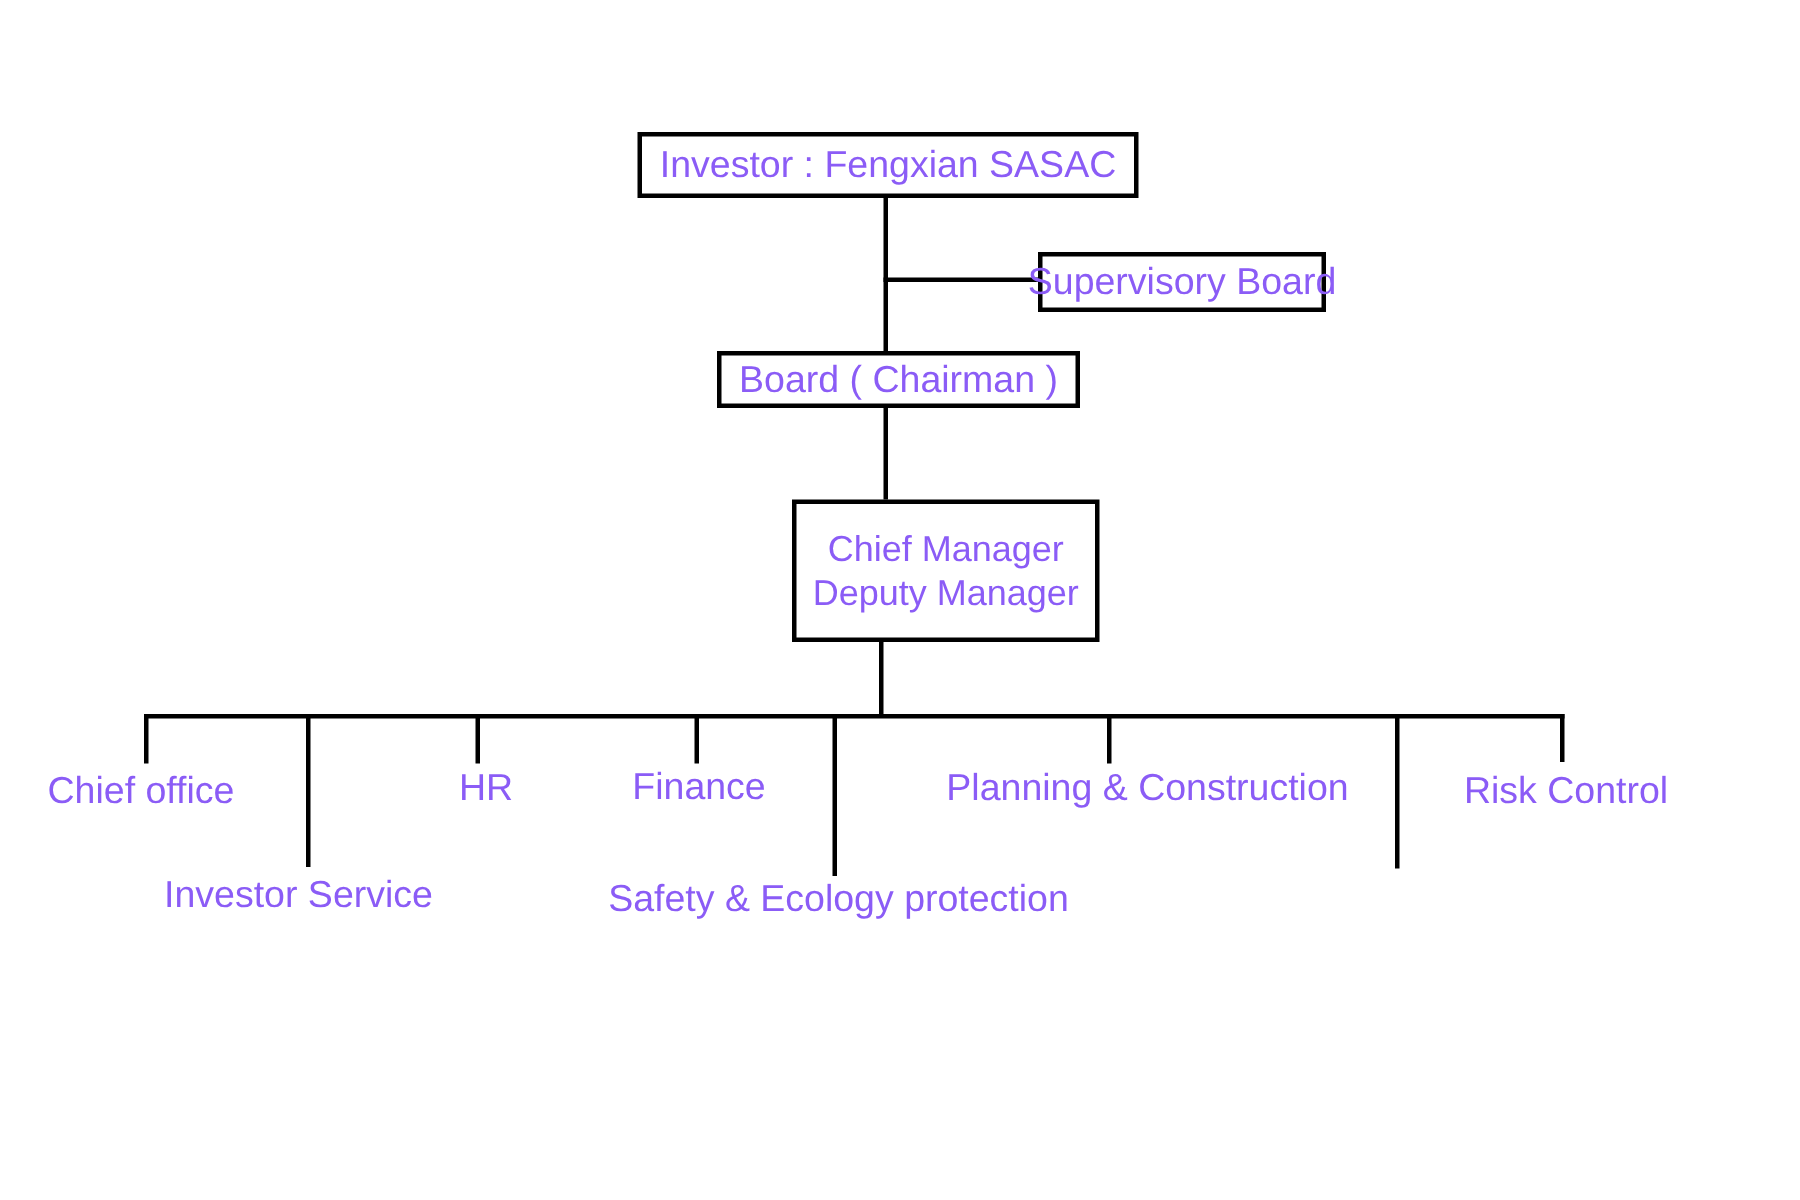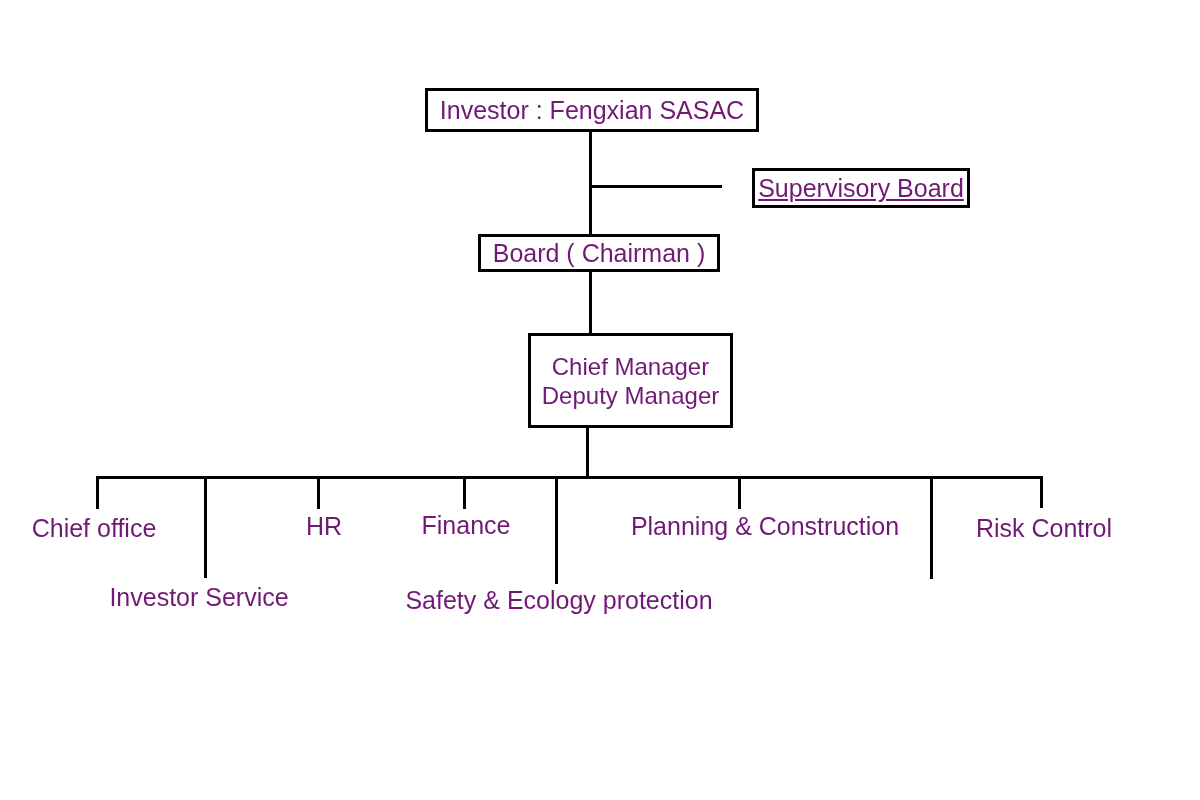"Investor : Fengxian SASAC" .canvas { color: #701a75 -> #8b5cf6 }
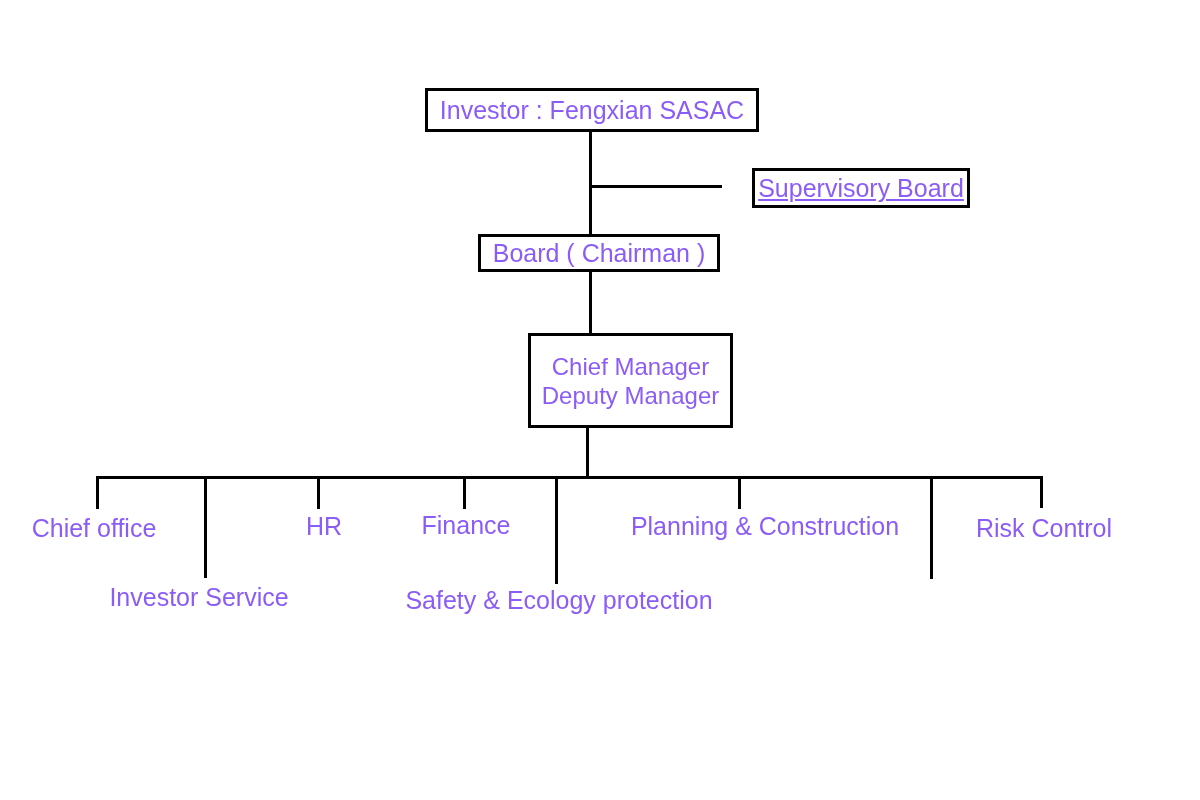"Supervisory Board" div.node-box { left: 752px -> 692px; text-decoration: underline -> none; width: 218px -> 192px }
